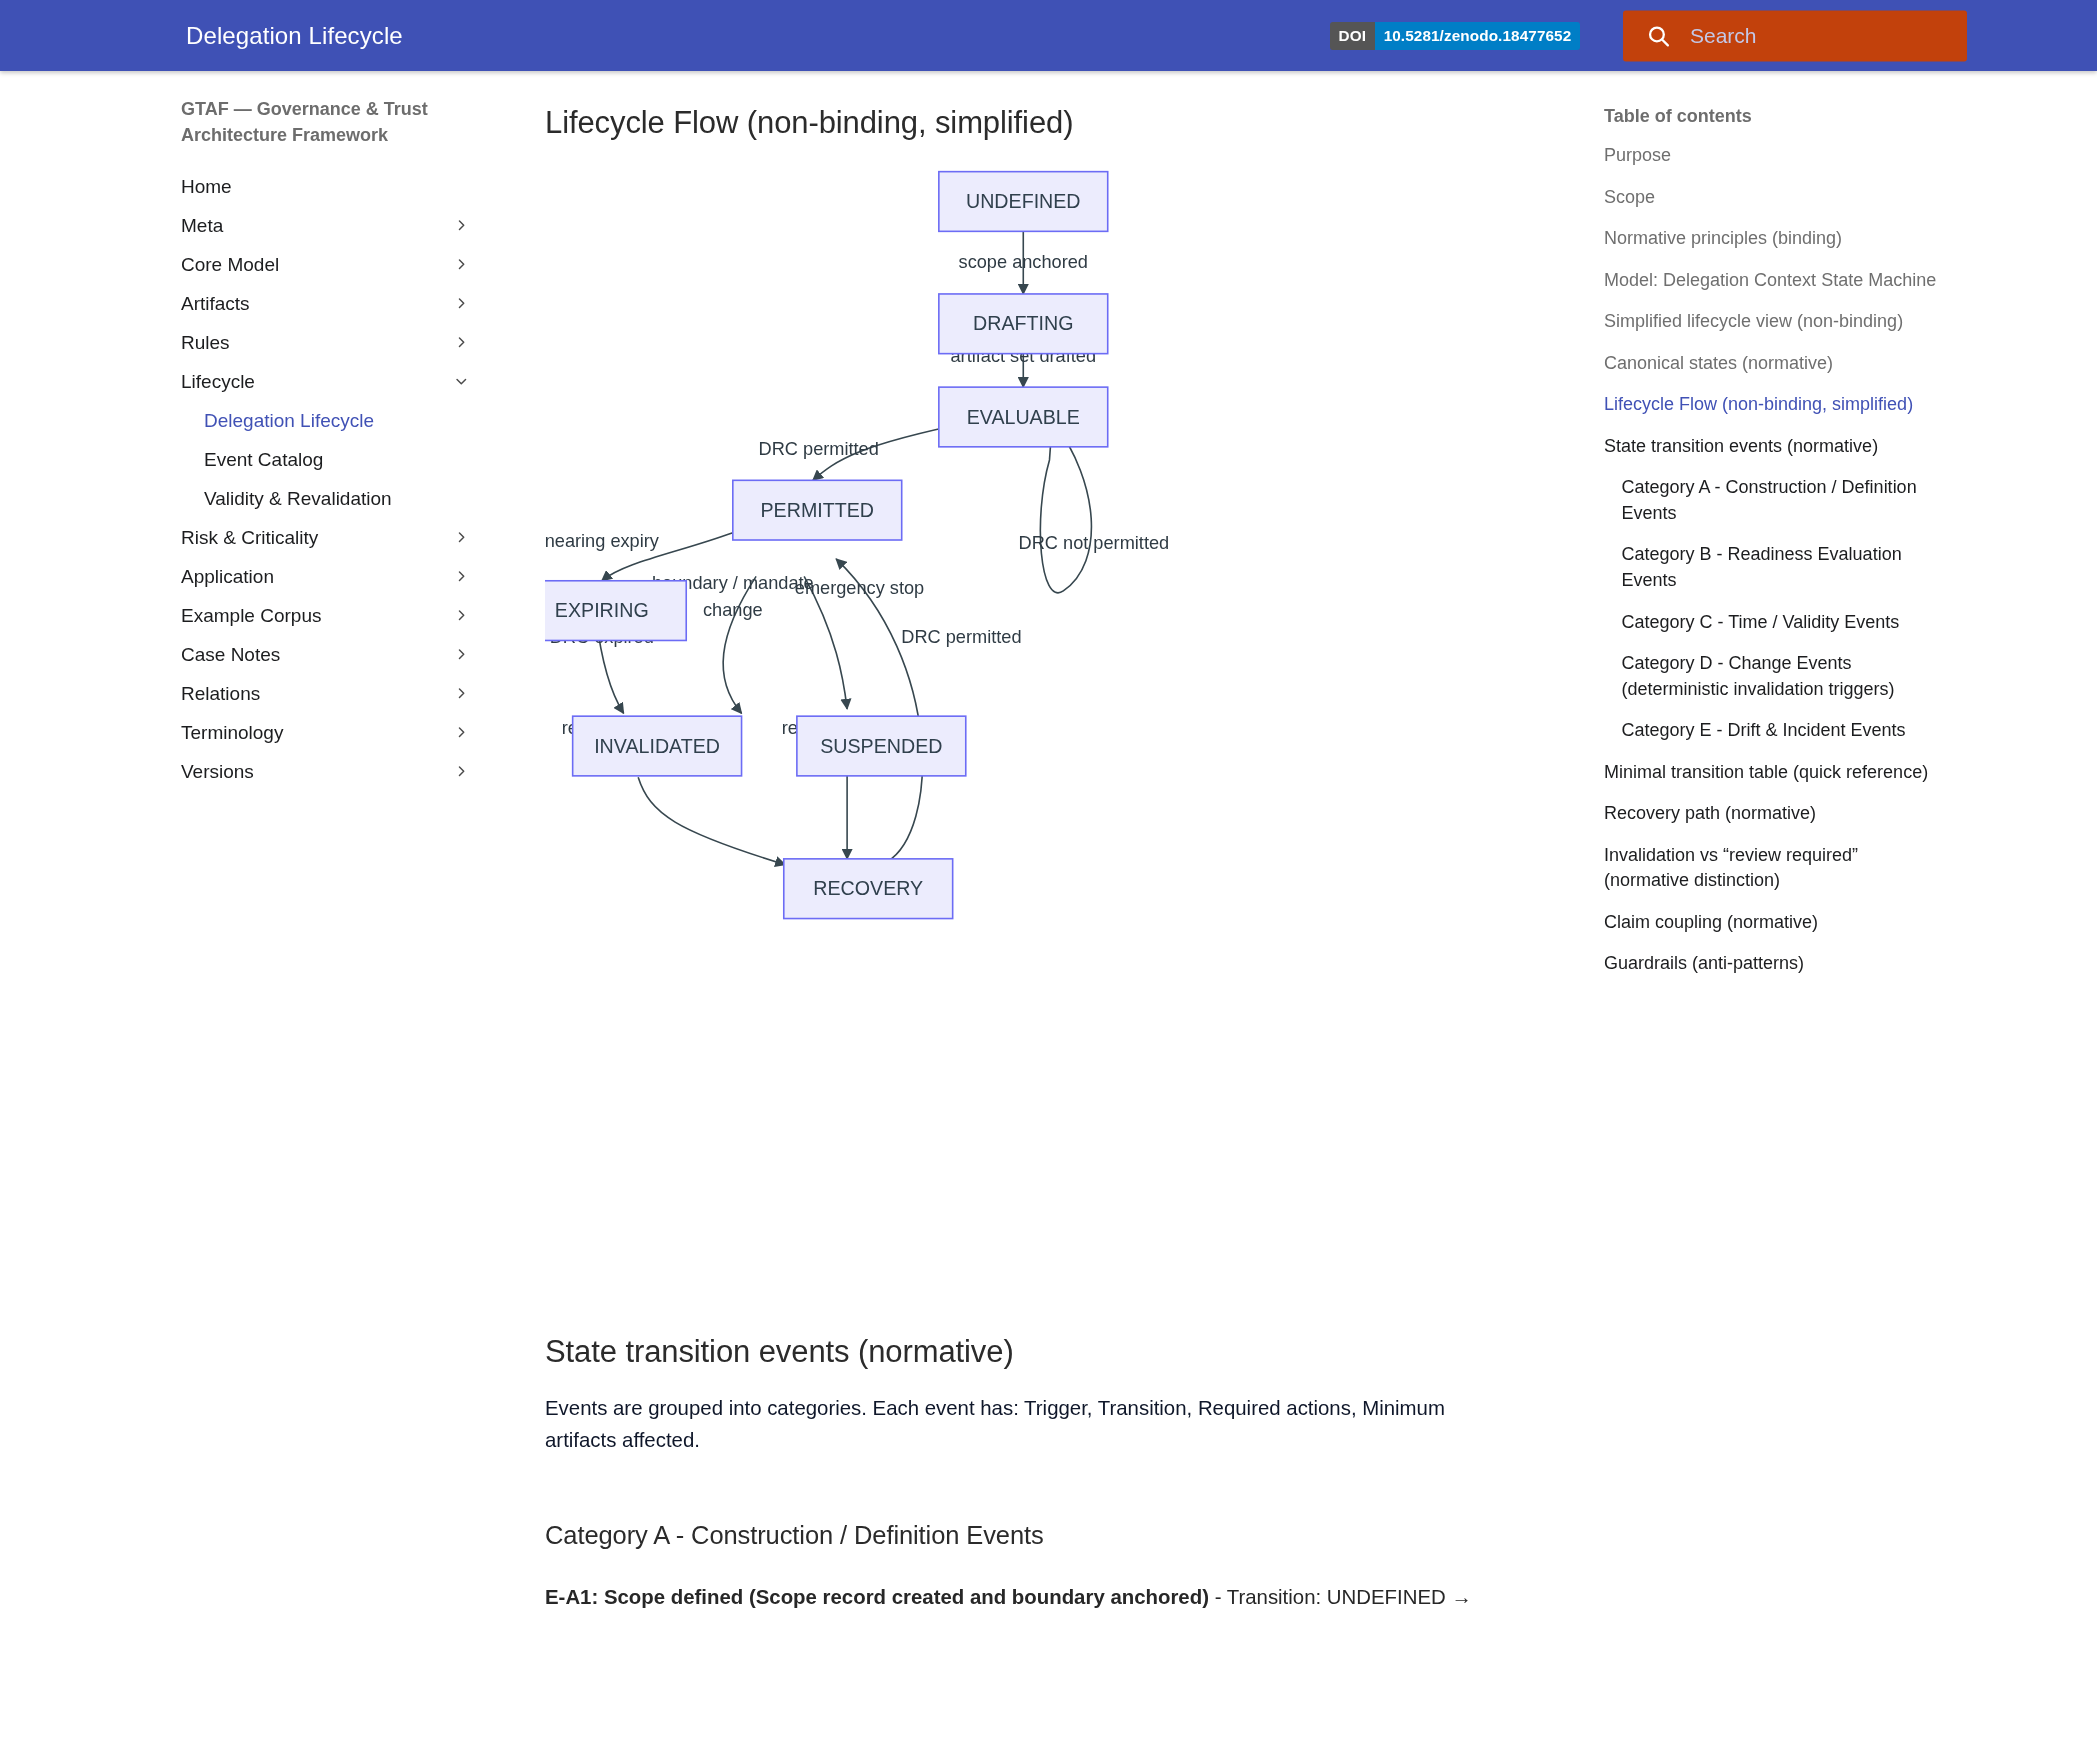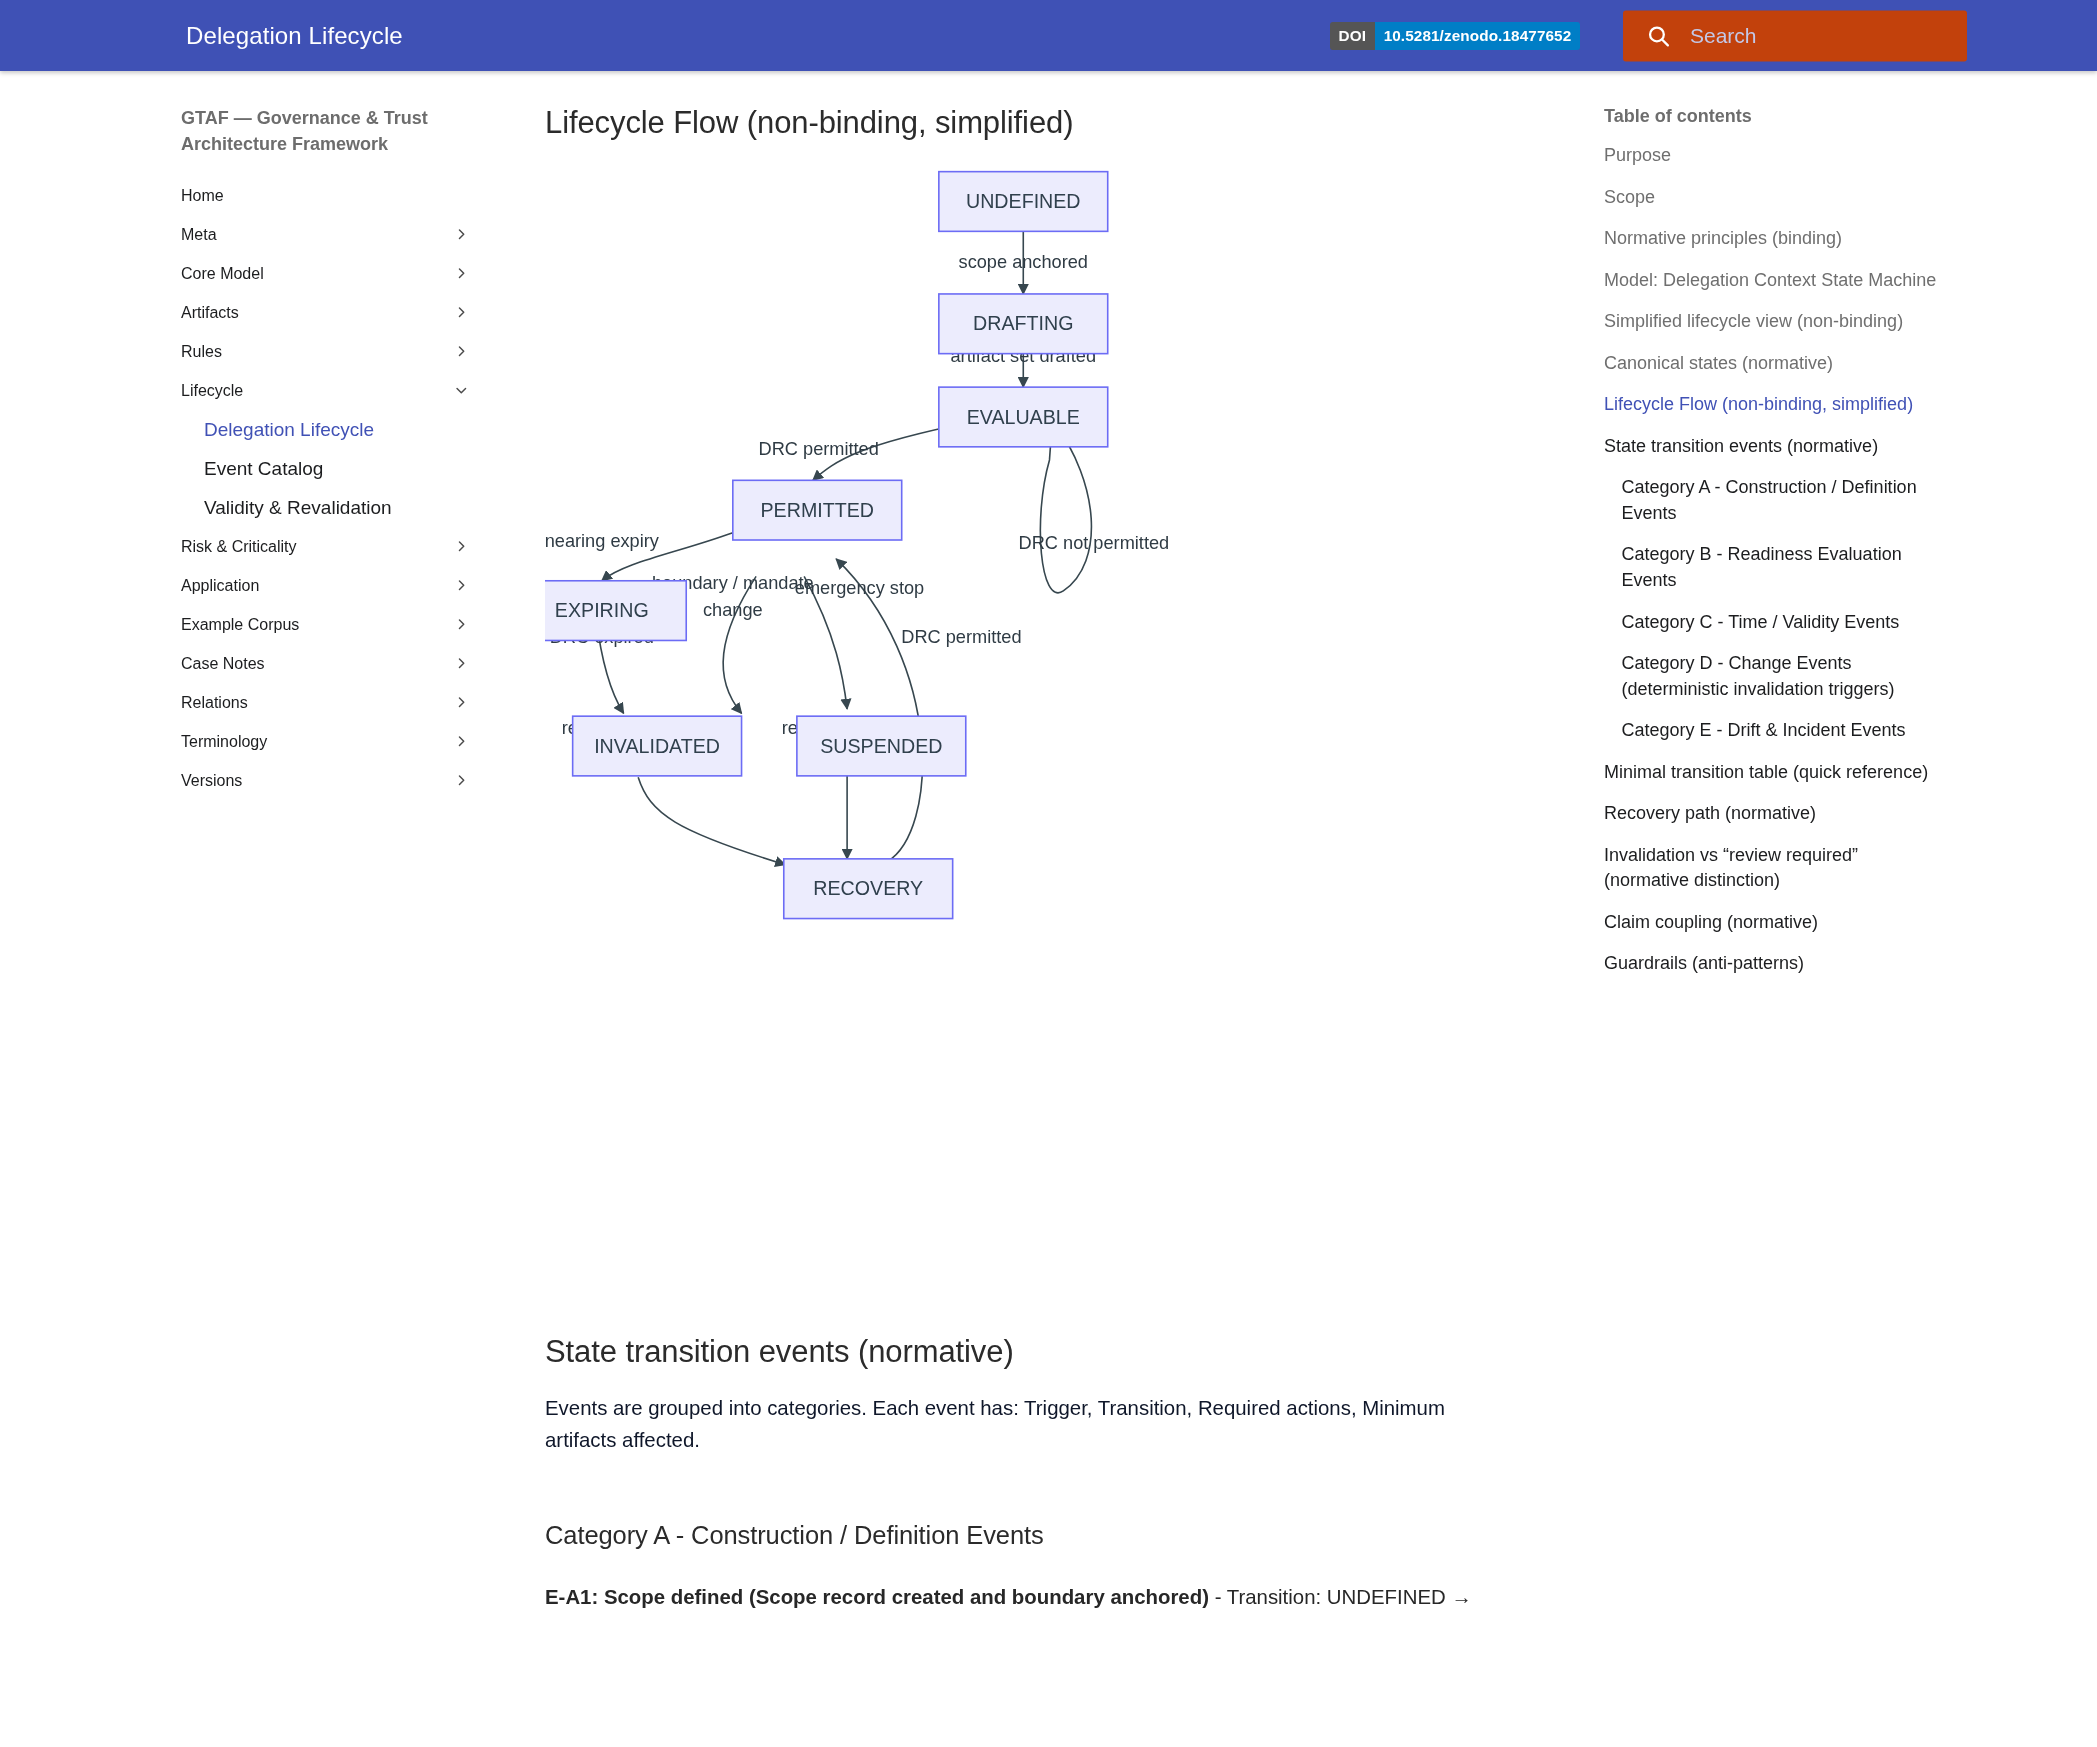"GTAF — Governance & Trust" .sidebar { top: 35px -> 26px }
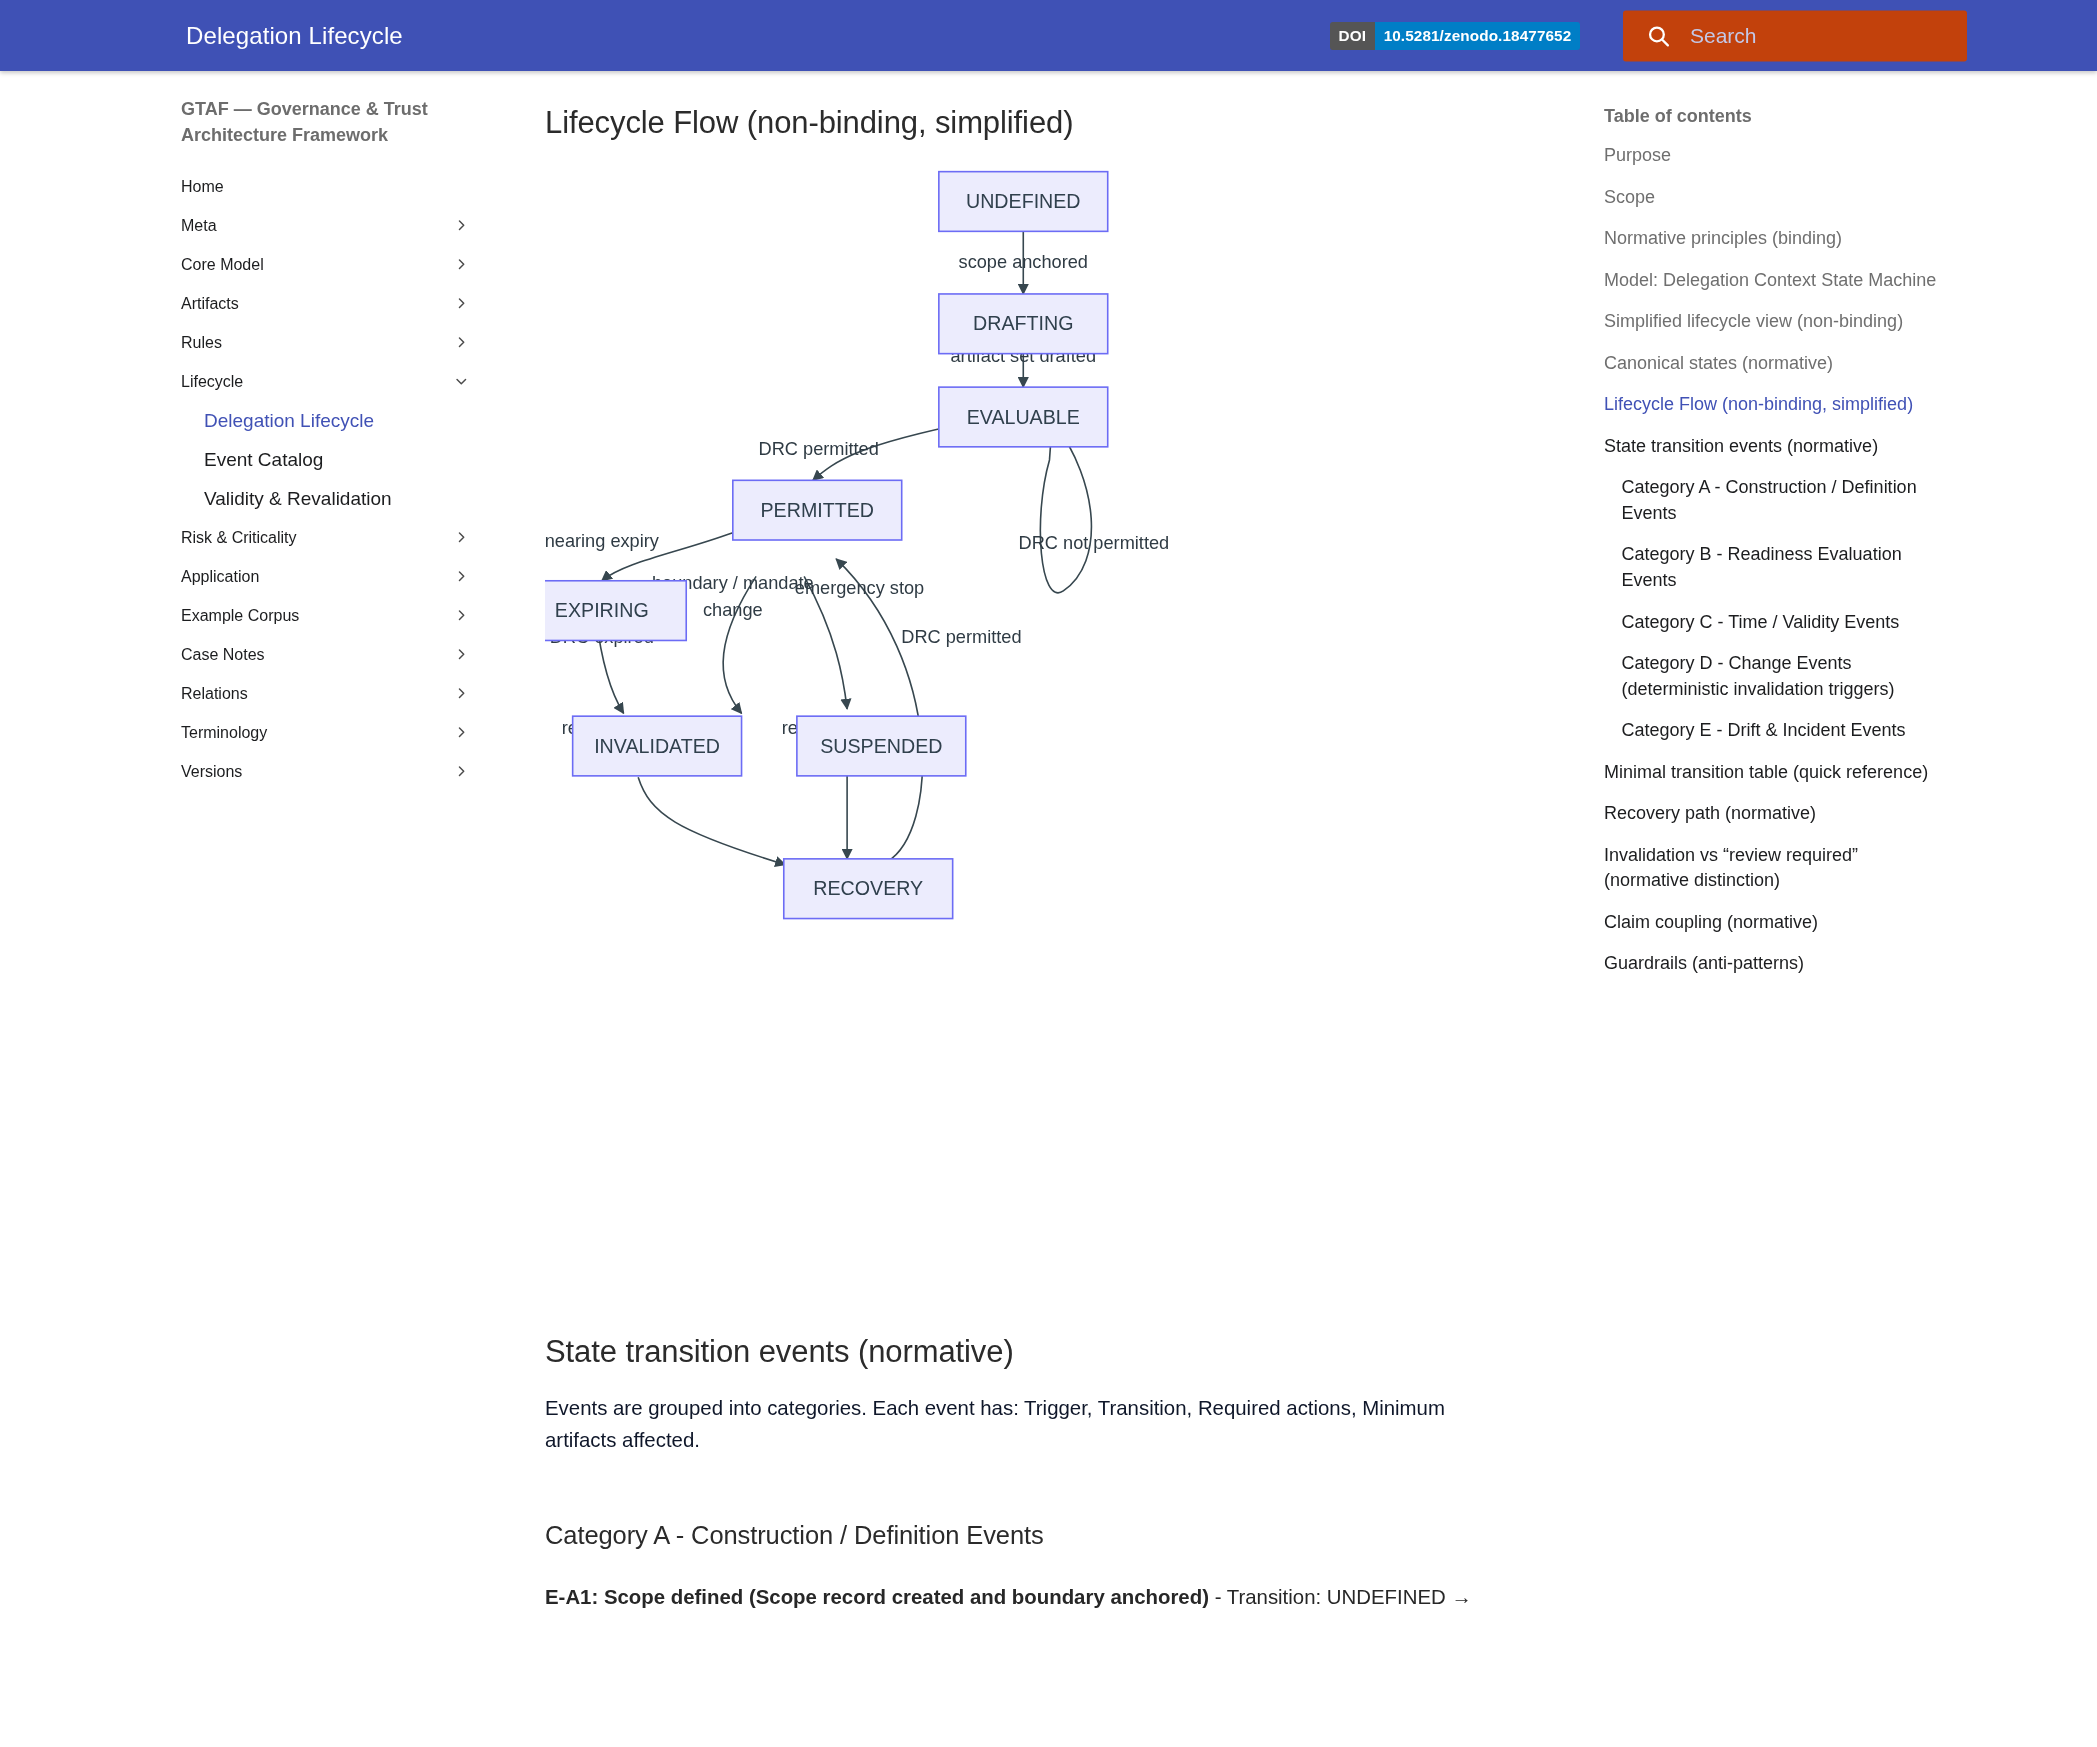"Home" .nav-item { font-size: 16px -> 19px }
